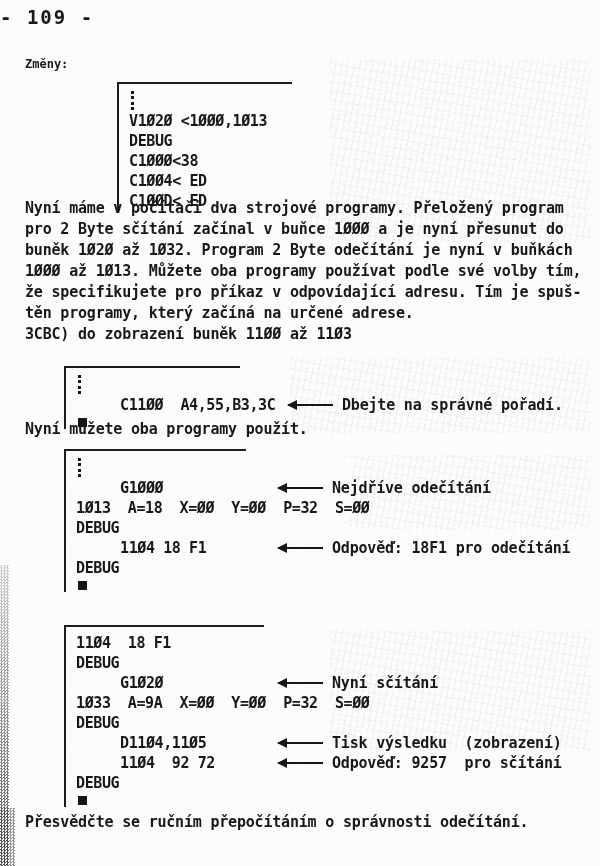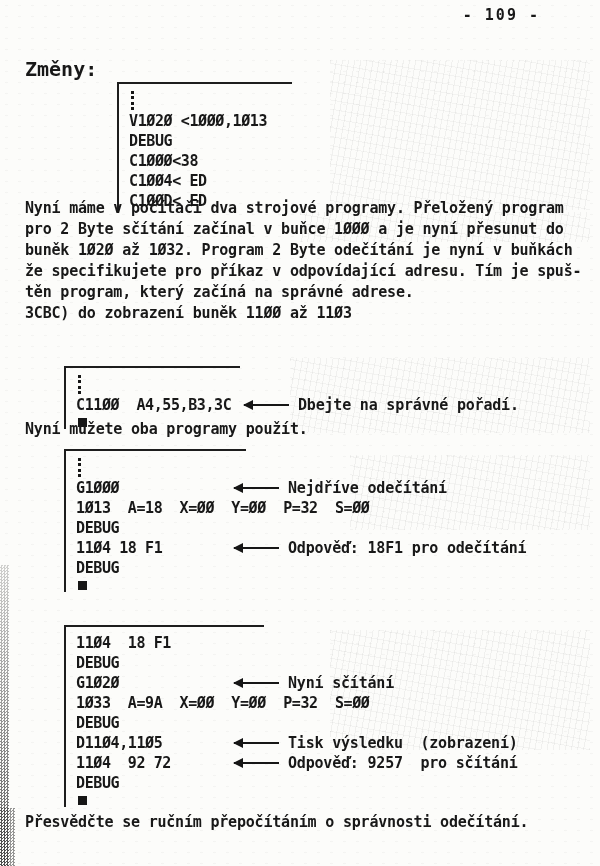"- 109 -" .page-number { font-size: 15px -> 19px; right: 60px -> 44px; text-align: right -> left }
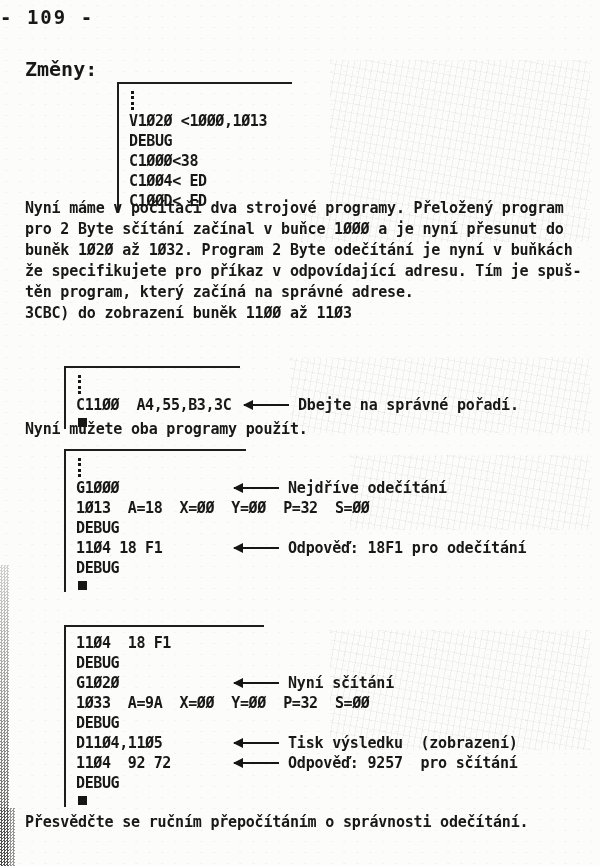"Změny:" .label { font-size: 20px -> 12px }
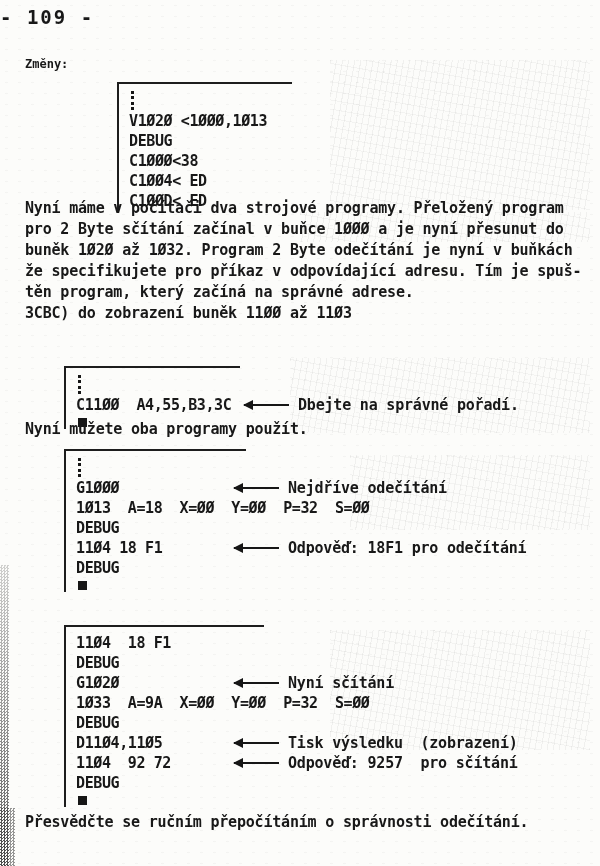"1ØØØ až 1Ø13. Můžete oba" div.tline { html: none -> <div>1ØØØ až 1Ø13. Můžete oba programy používat podle své volby tím,</div> }
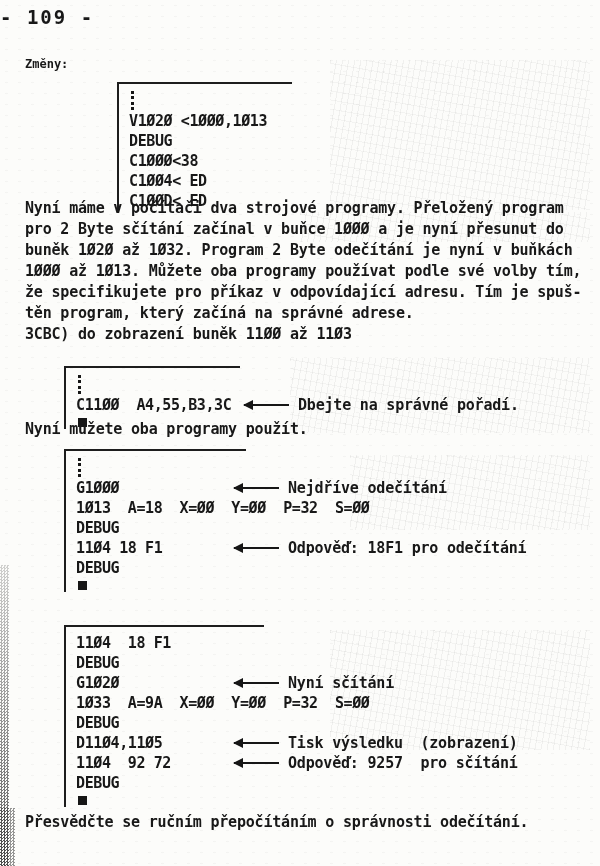"těn program, který začíná na" div.tline { text: program, který začíná na správné -> programy, který začíná na určené }
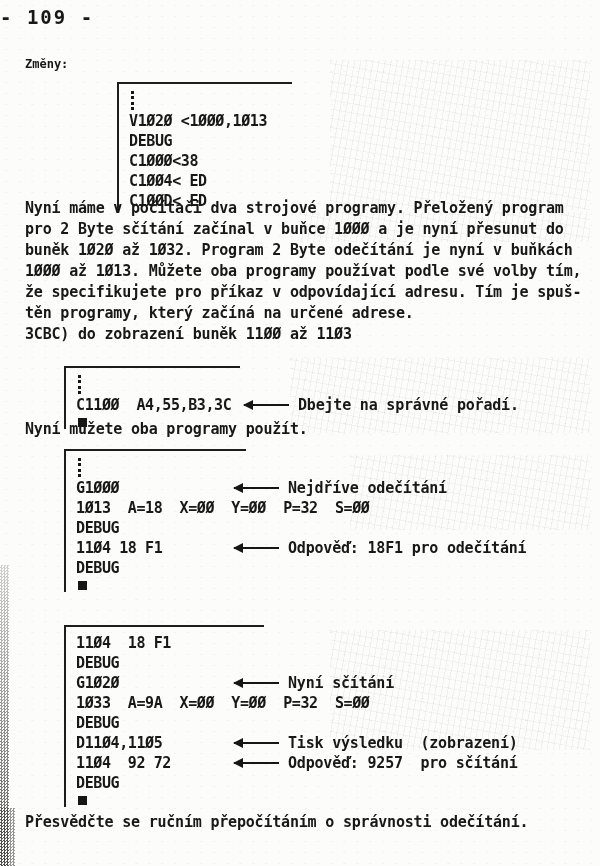"C11ØØ A4,55,B3,3C" .code-row .code { margin-left: none -> 44px }
